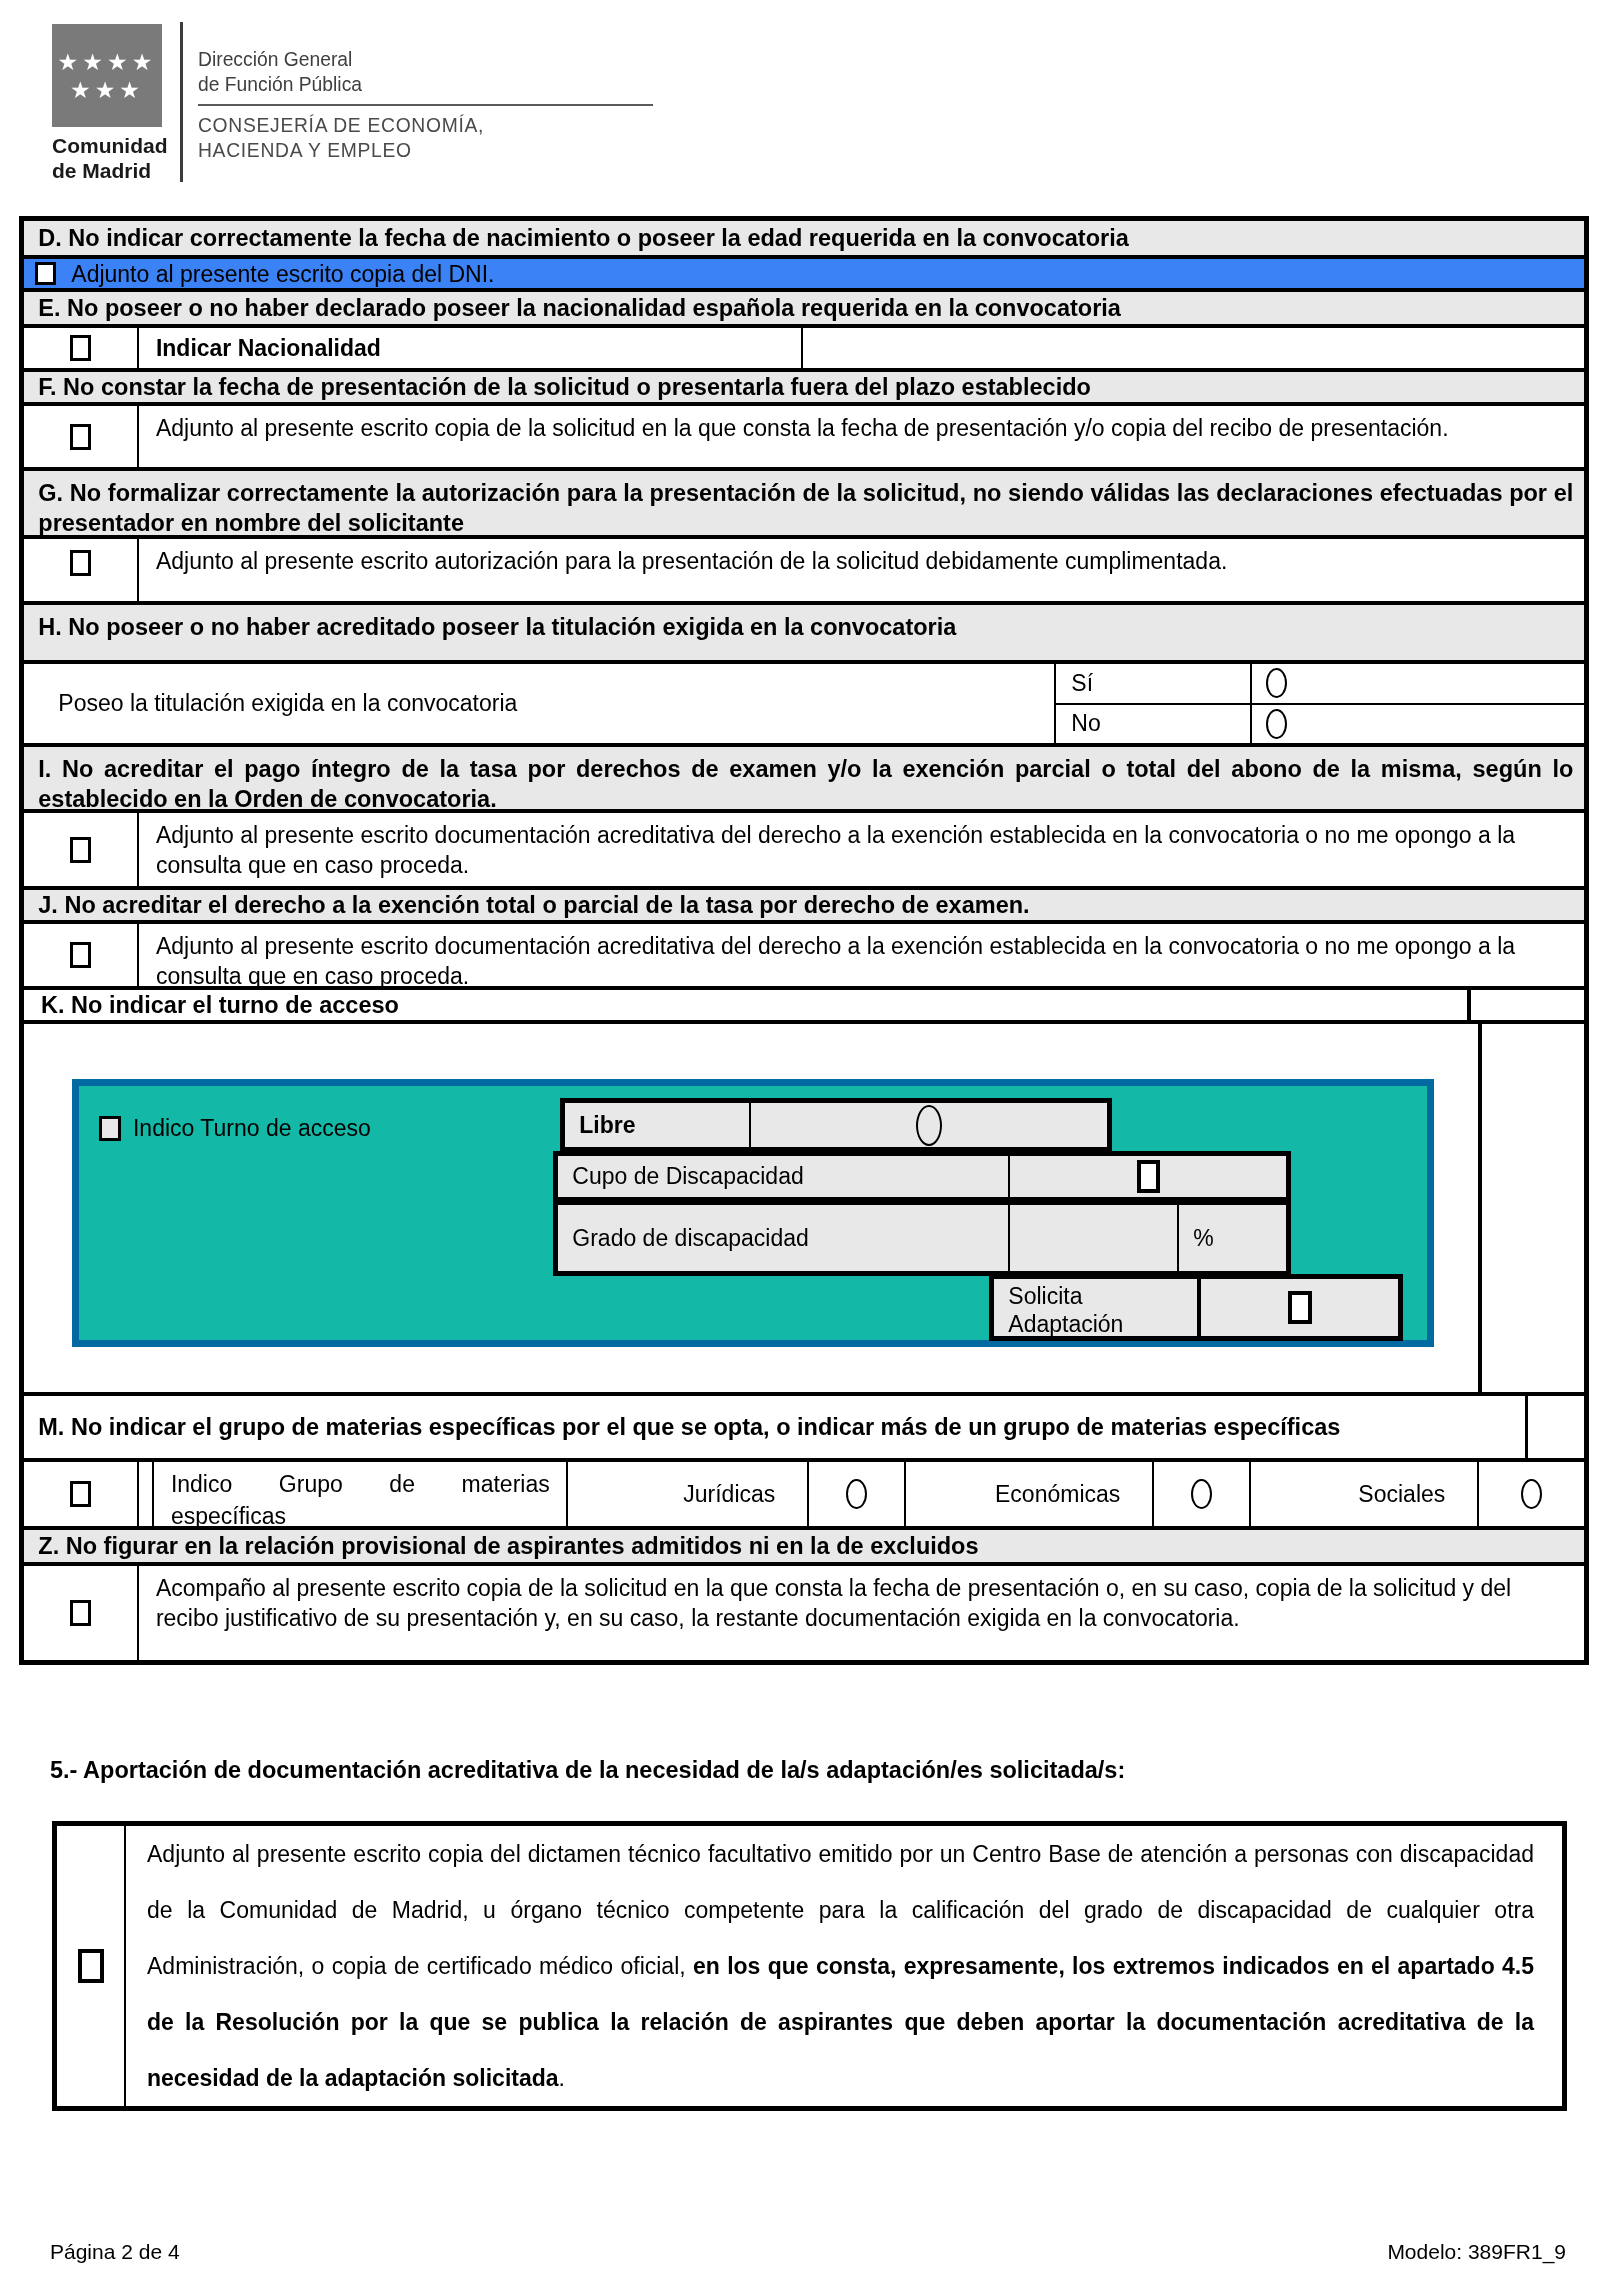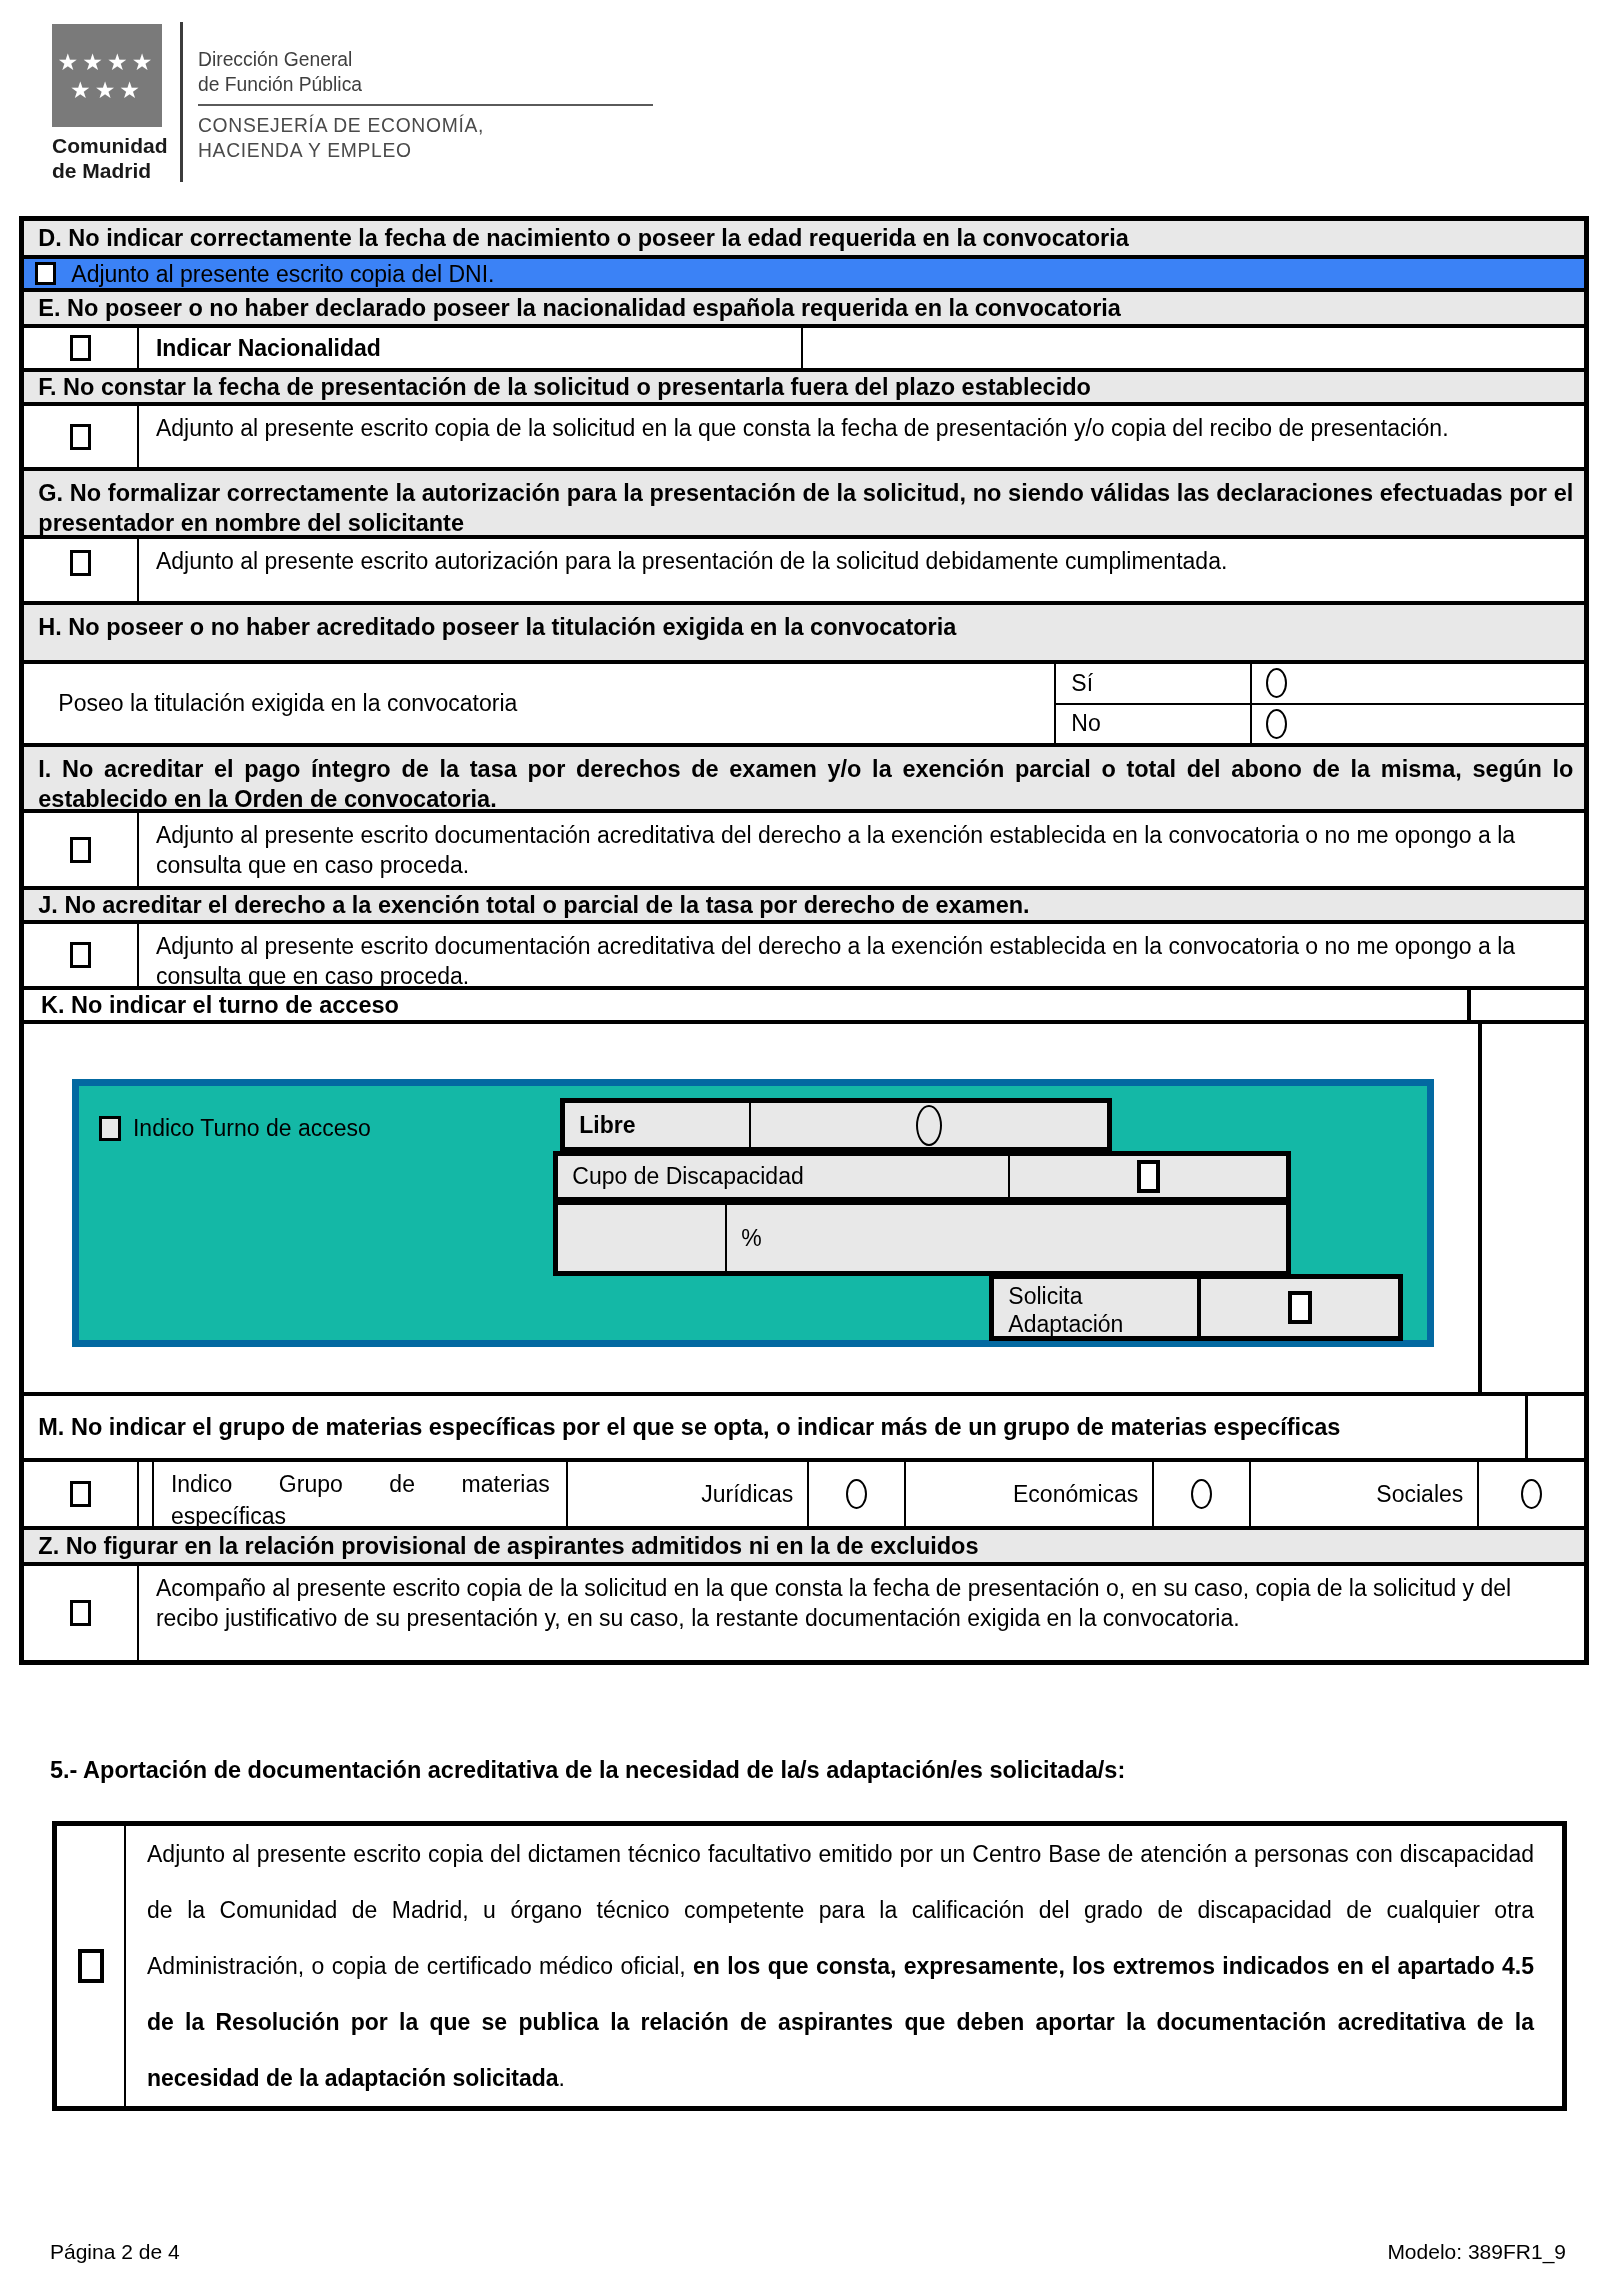"Grado de discapacidad" div.kb-label { html: none -> <div>Grado de discapacidad</div> }
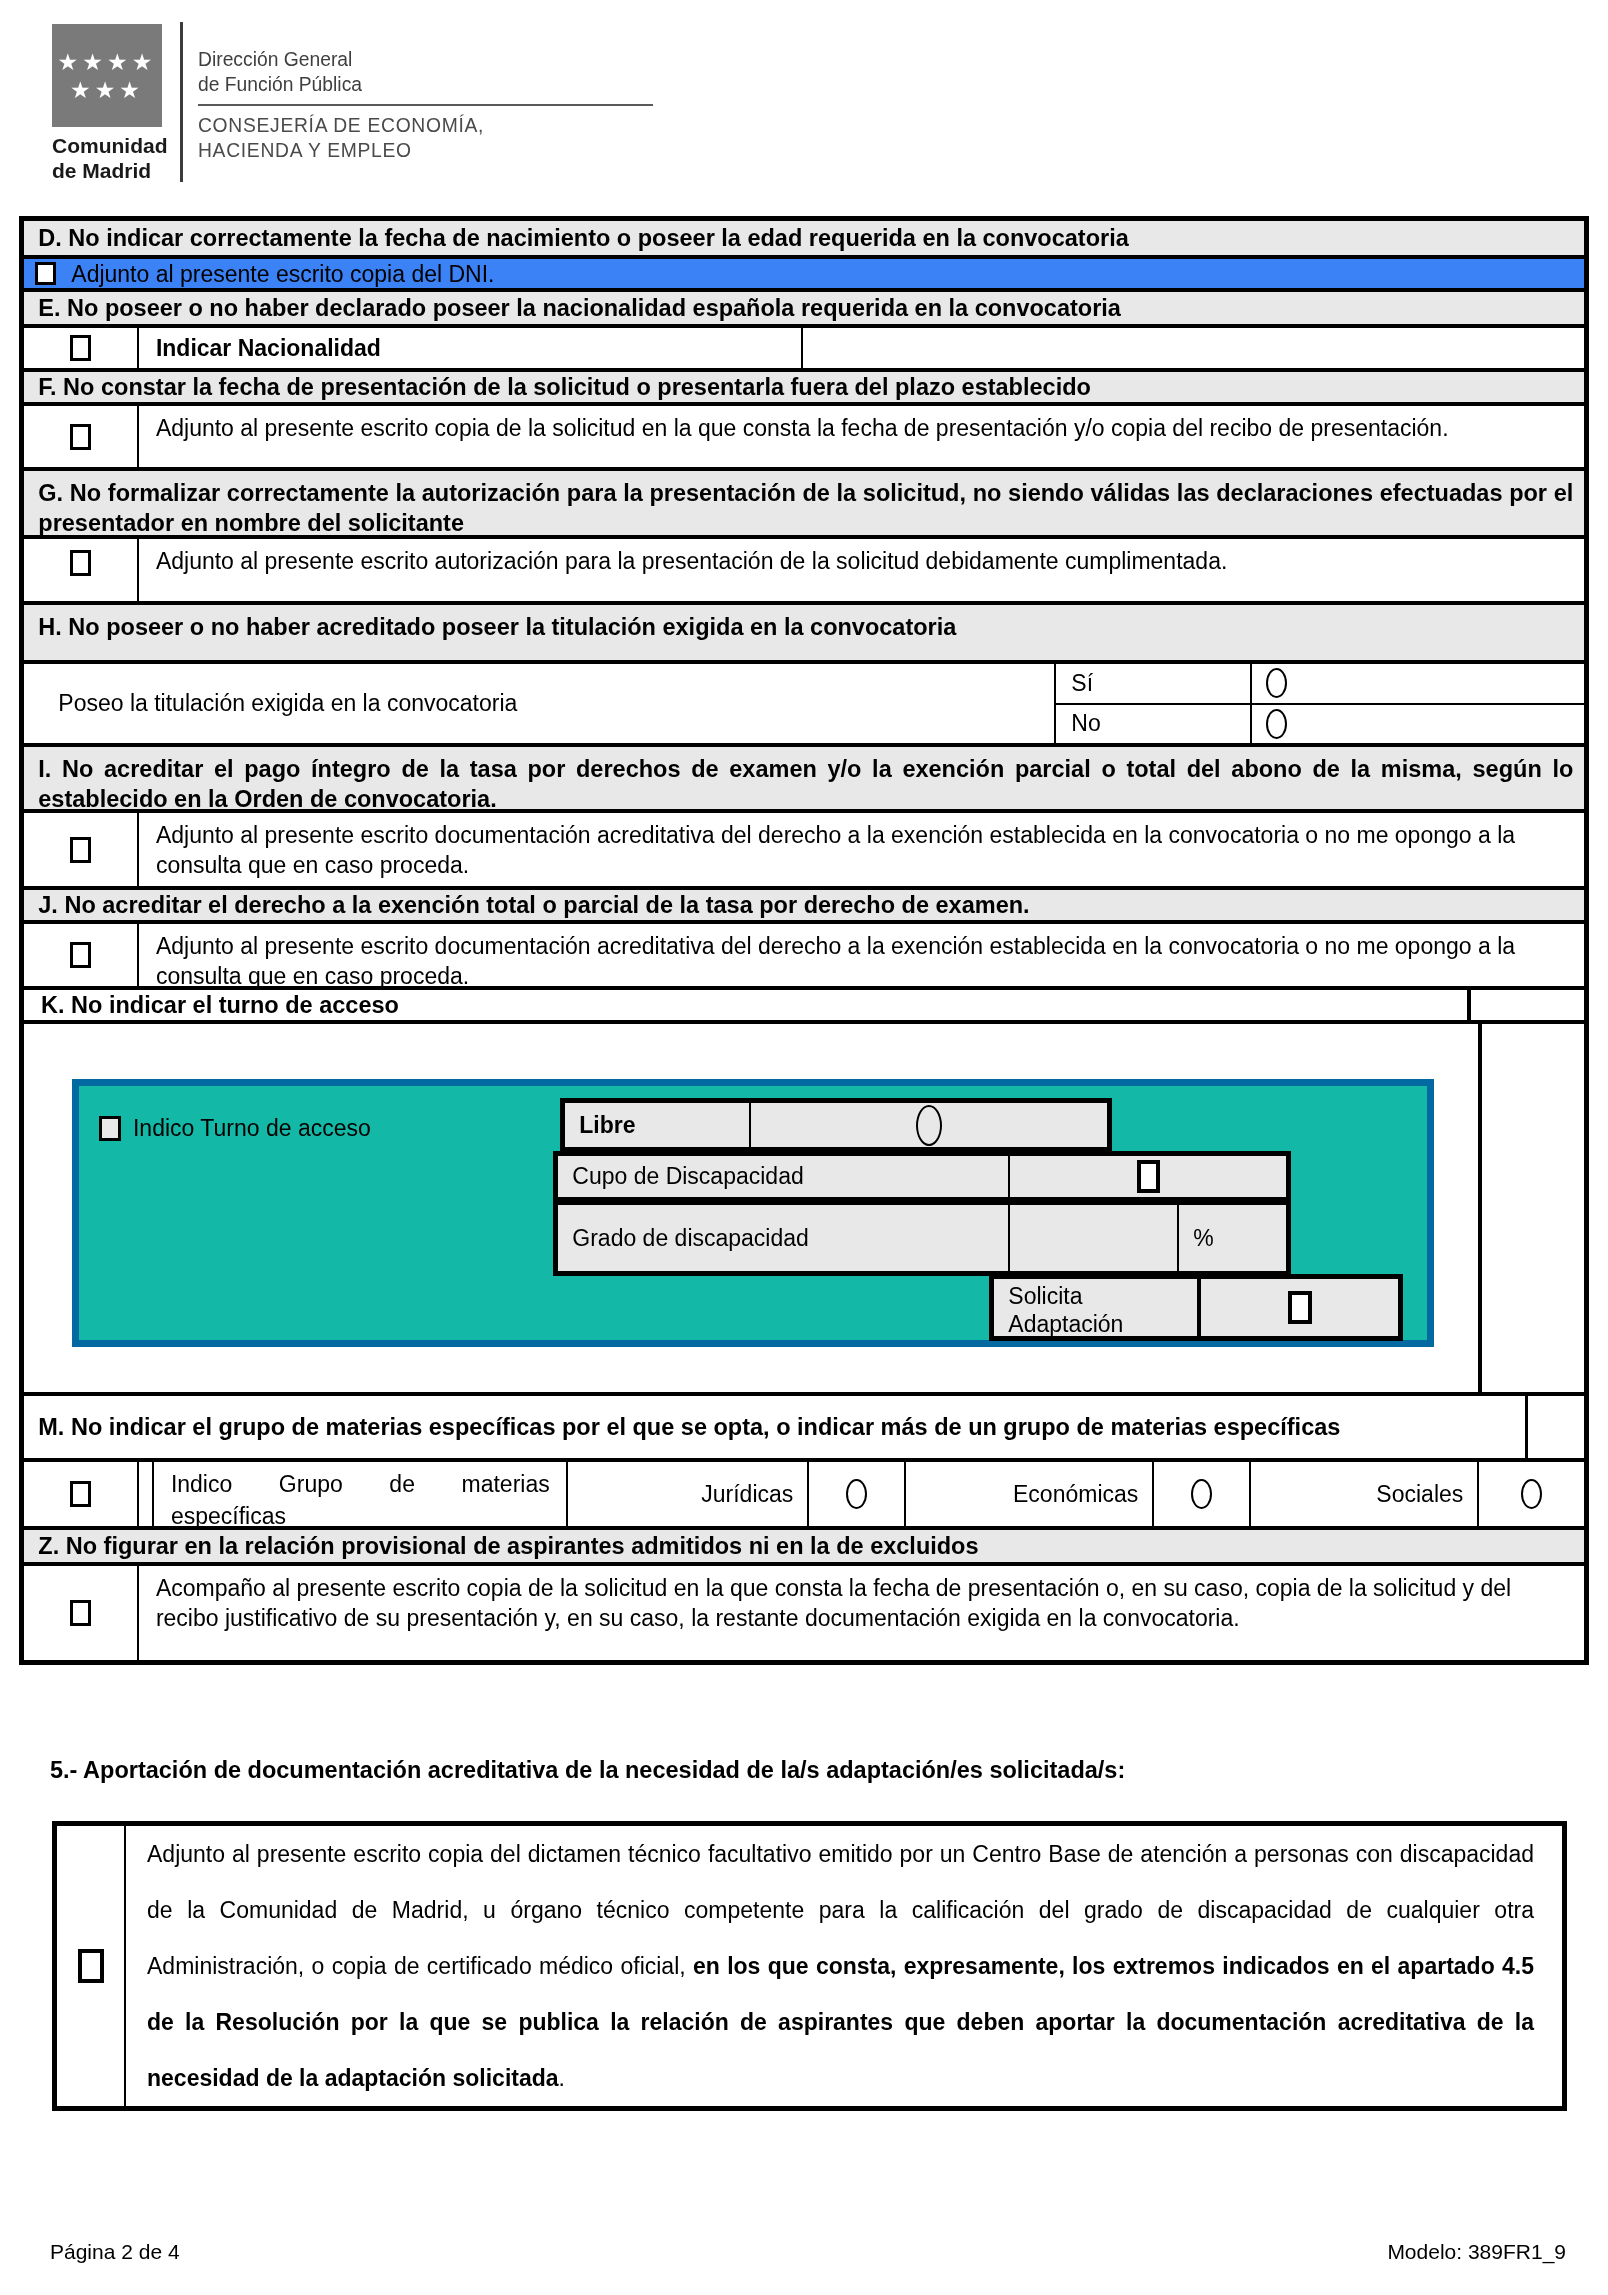"Jurídicas" .m-opt { padding-right: 14px -> 32px }
